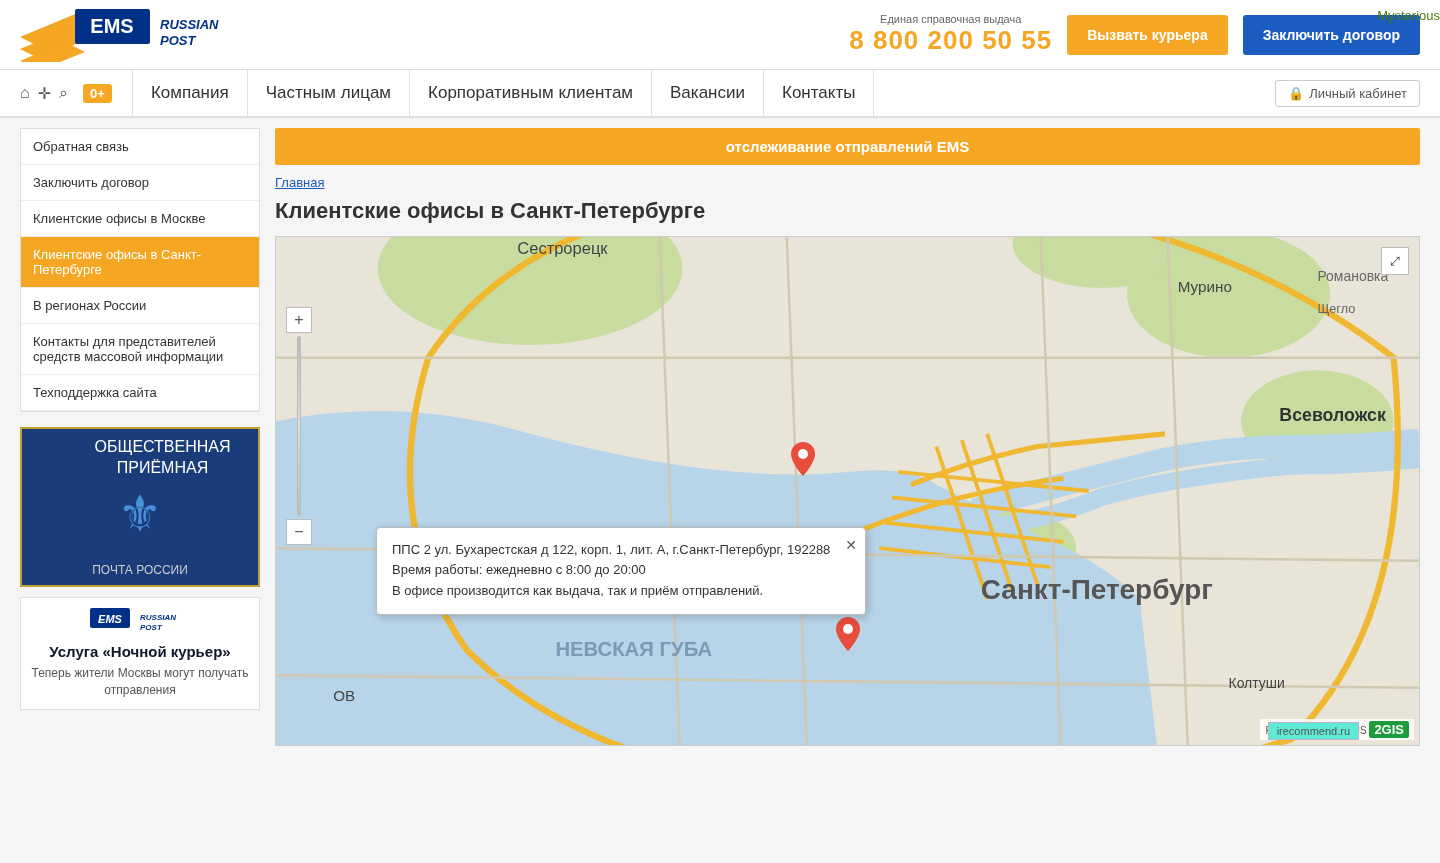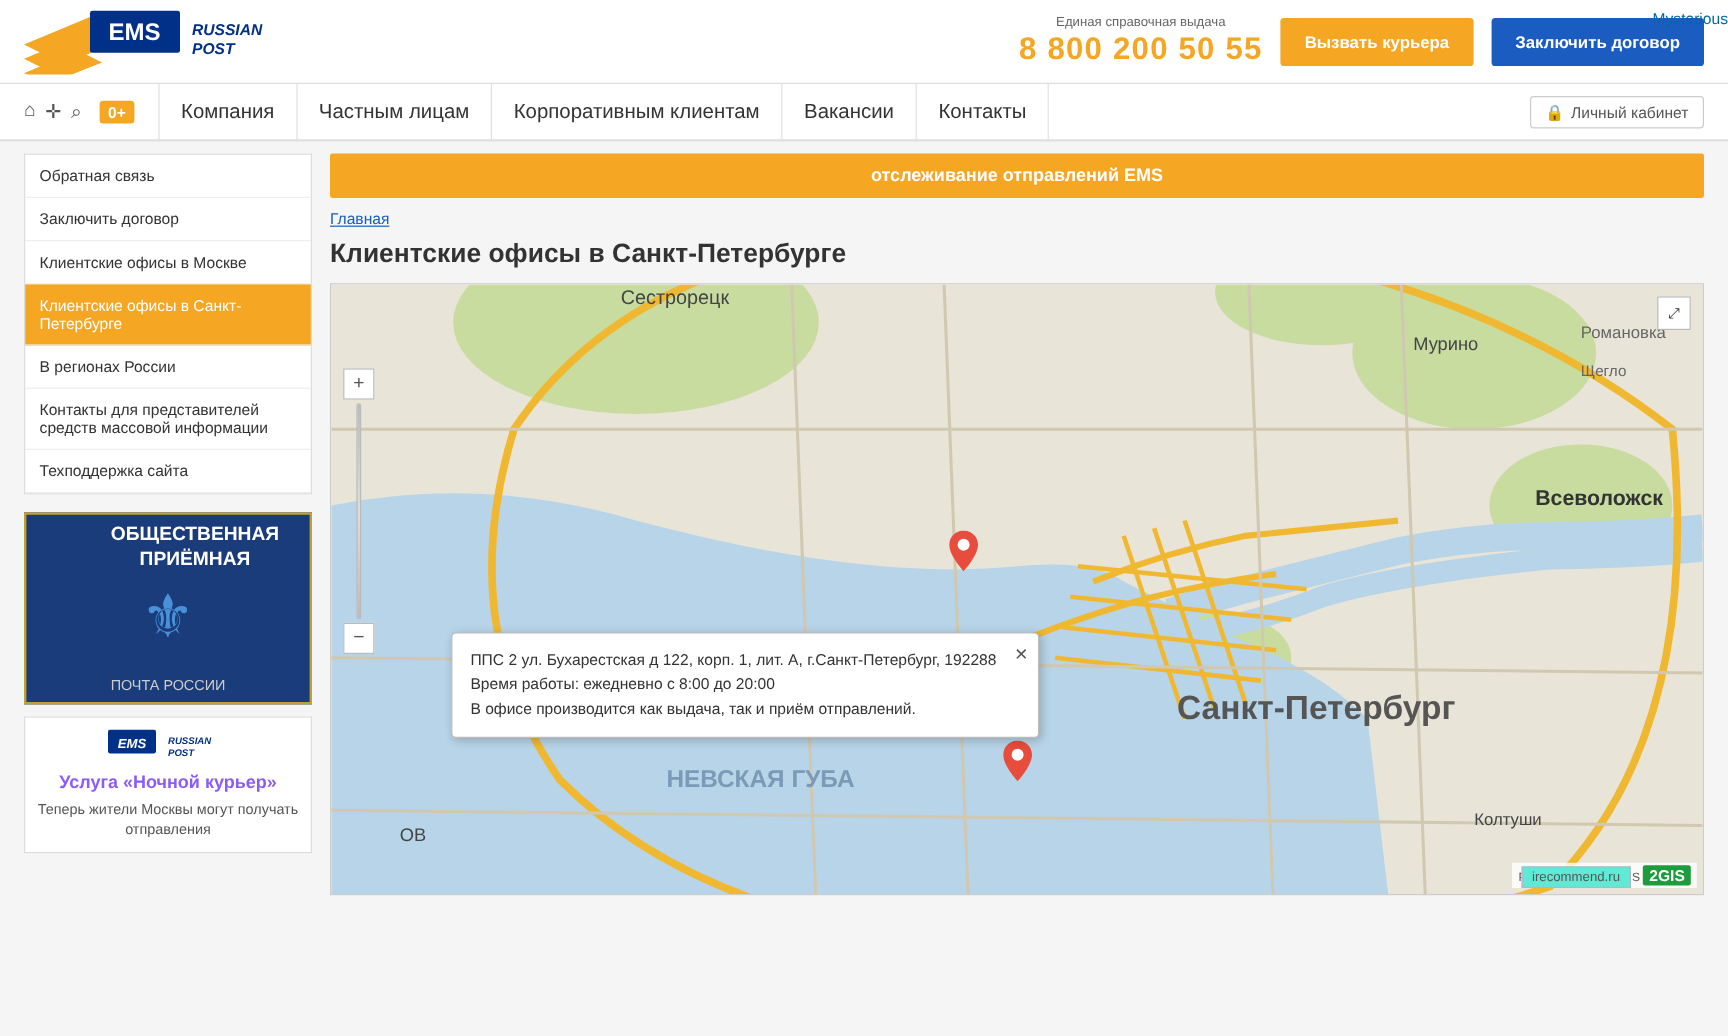"Mysterious" .mysterious-text { color: #0369a1 -> #4d7c0f }
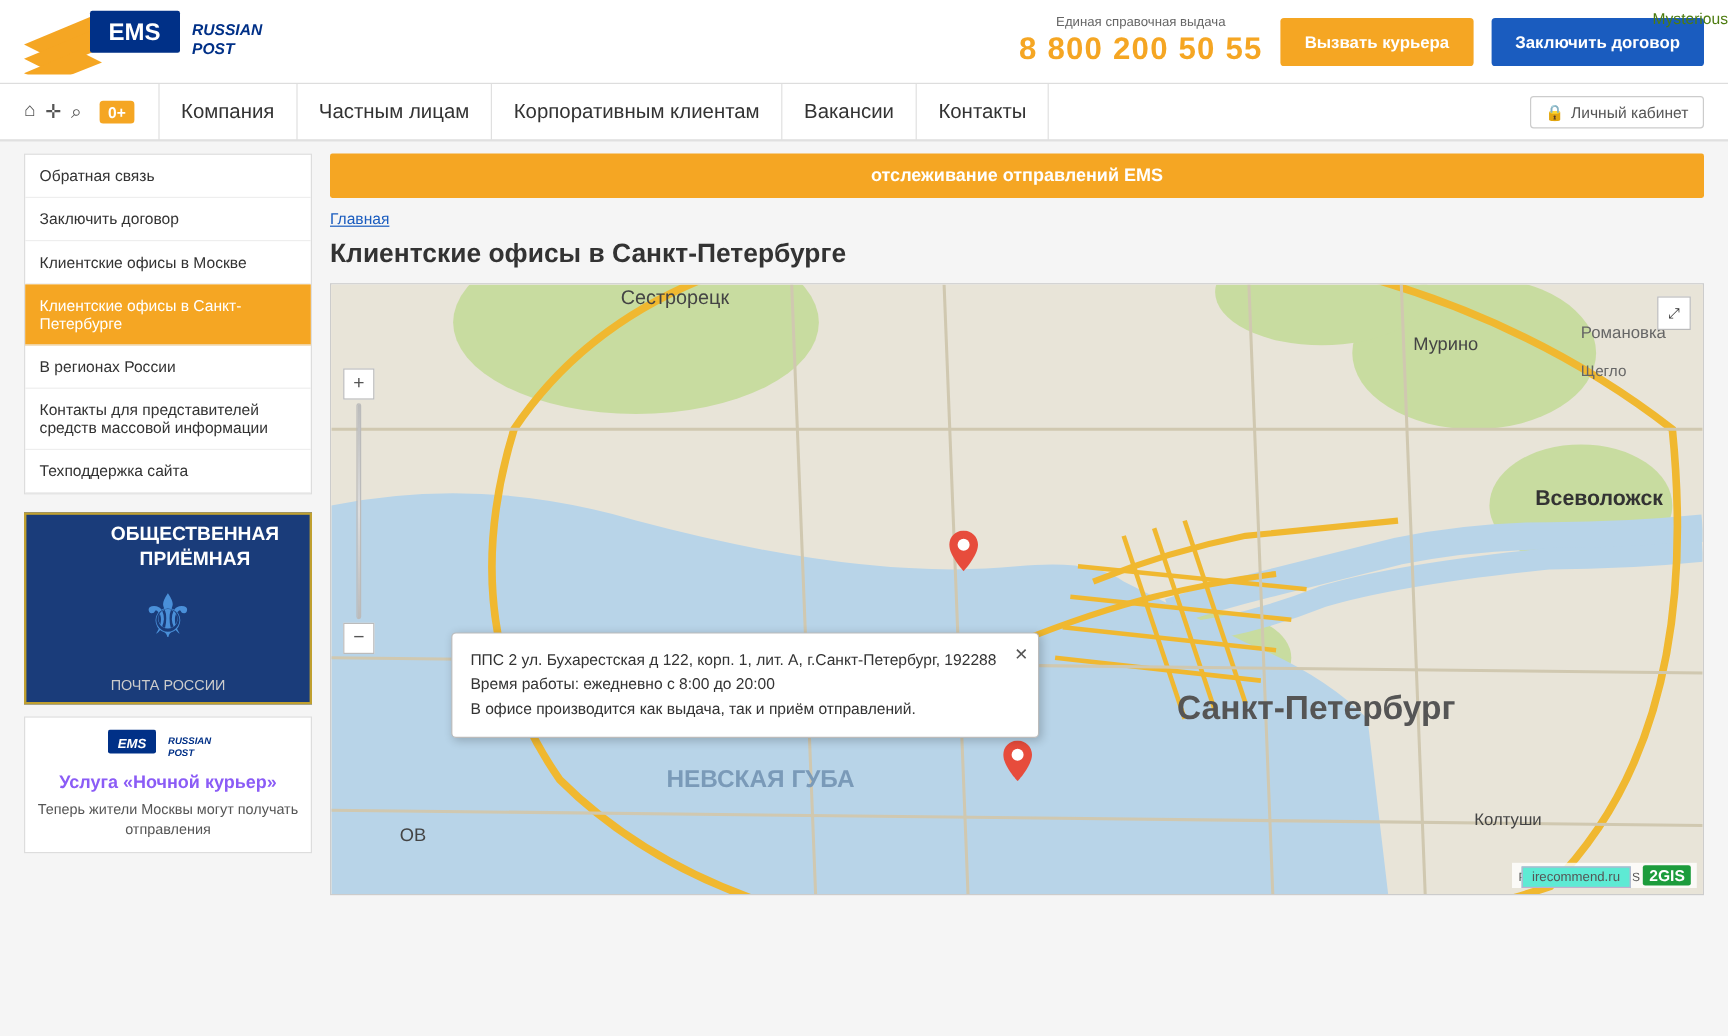"ОБЩЕСТВЕННАЯ ПРИЁМНАЯ" .banner-pochta-title { font-weight: bold -> normal }
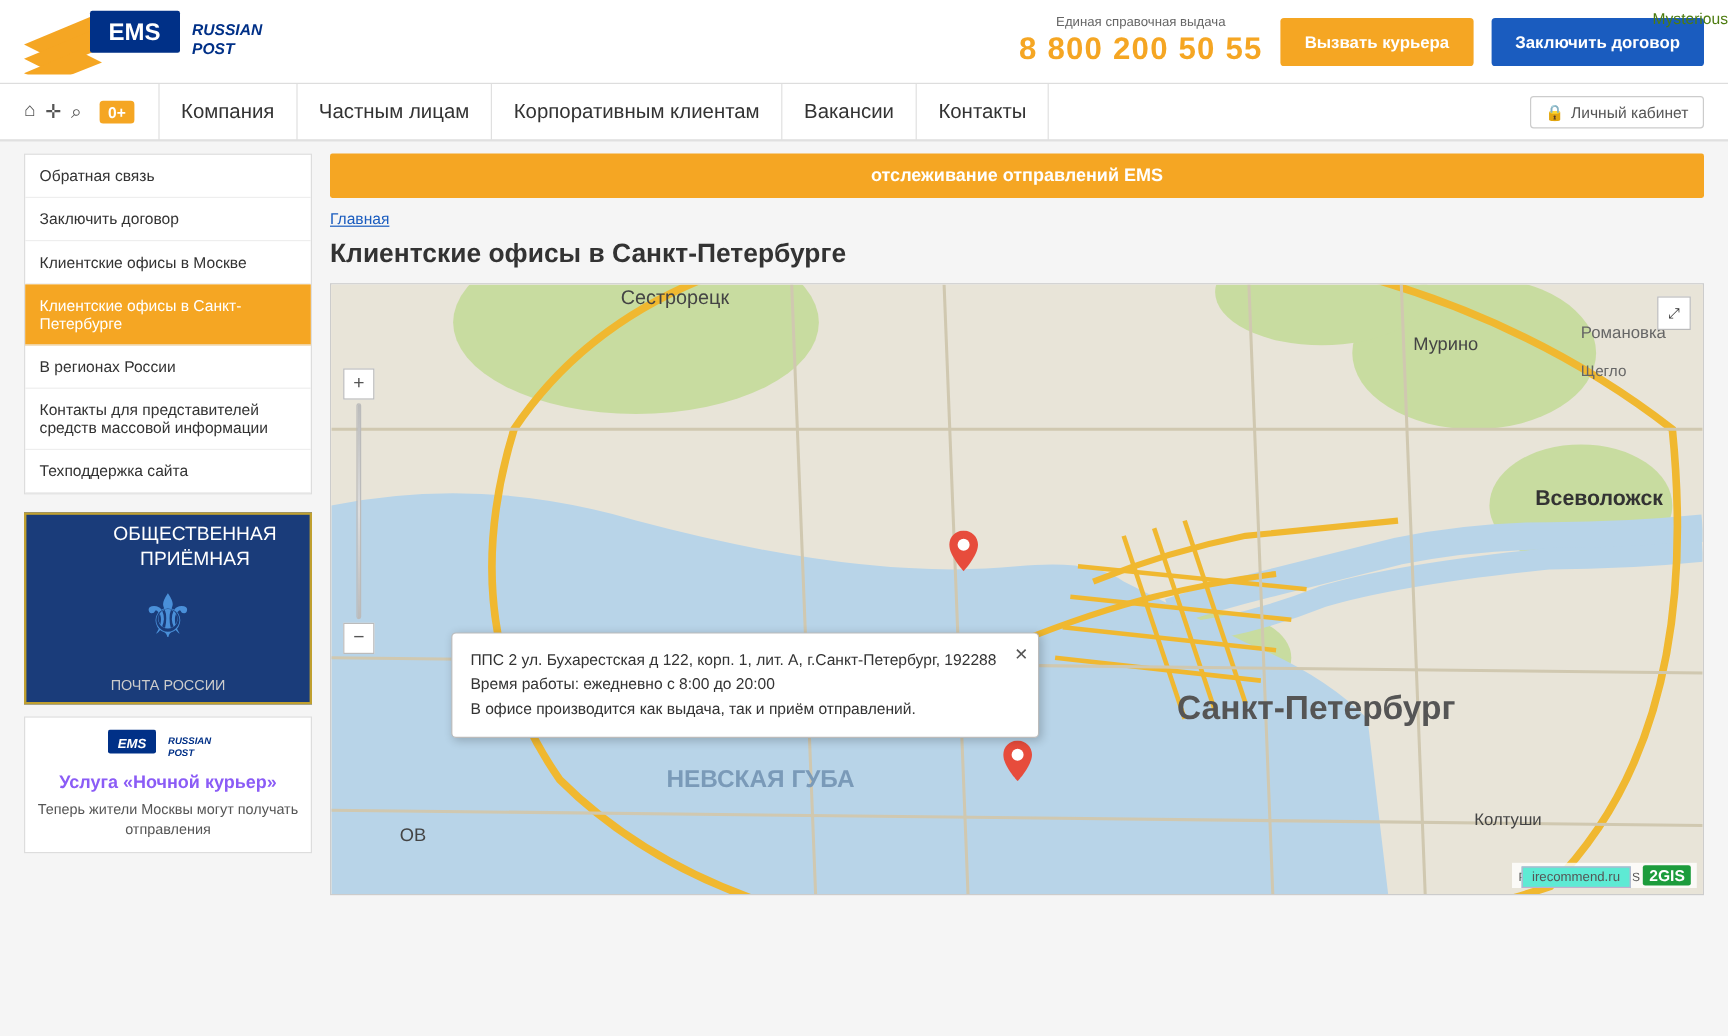"Услуга «Ночной курьер»" .banner-ems-service { color: #8b5cf6 -> #0f172a }
